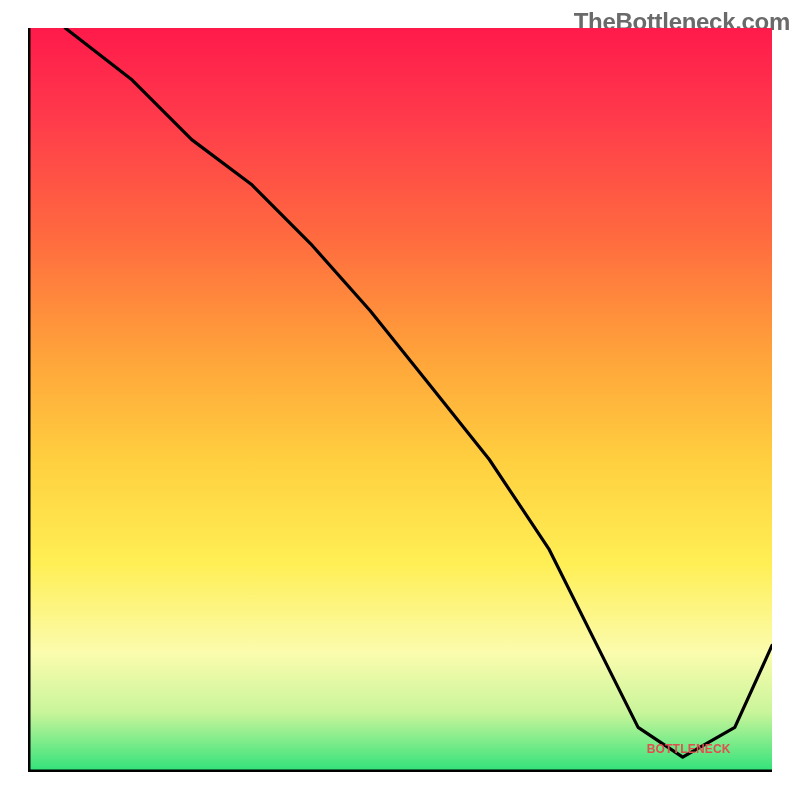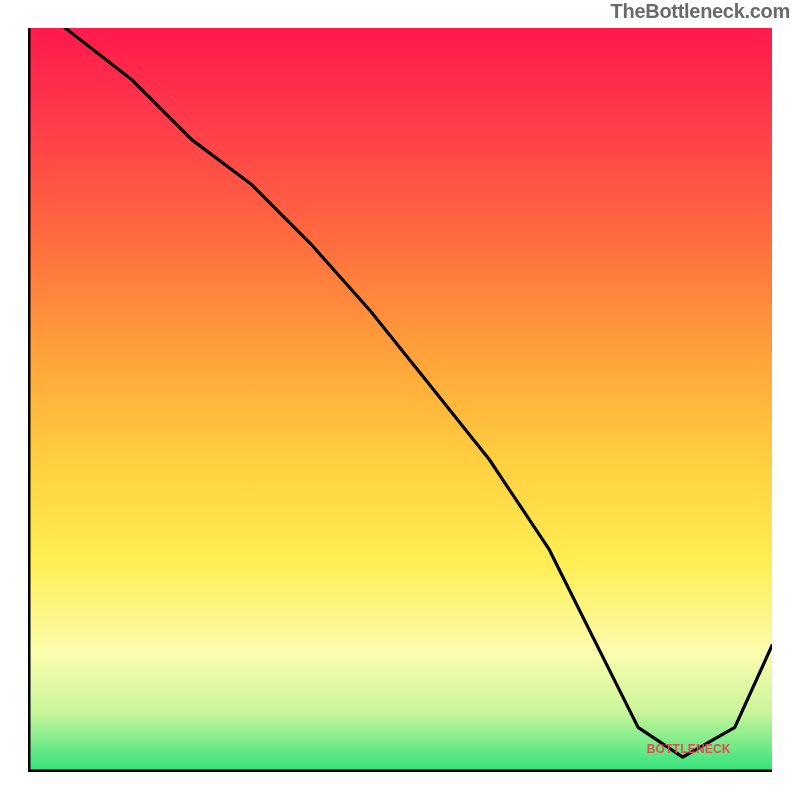"TheBottleneck.com" .attribution { font-size: 20px -> 24px; top: 0 -> 8px }
